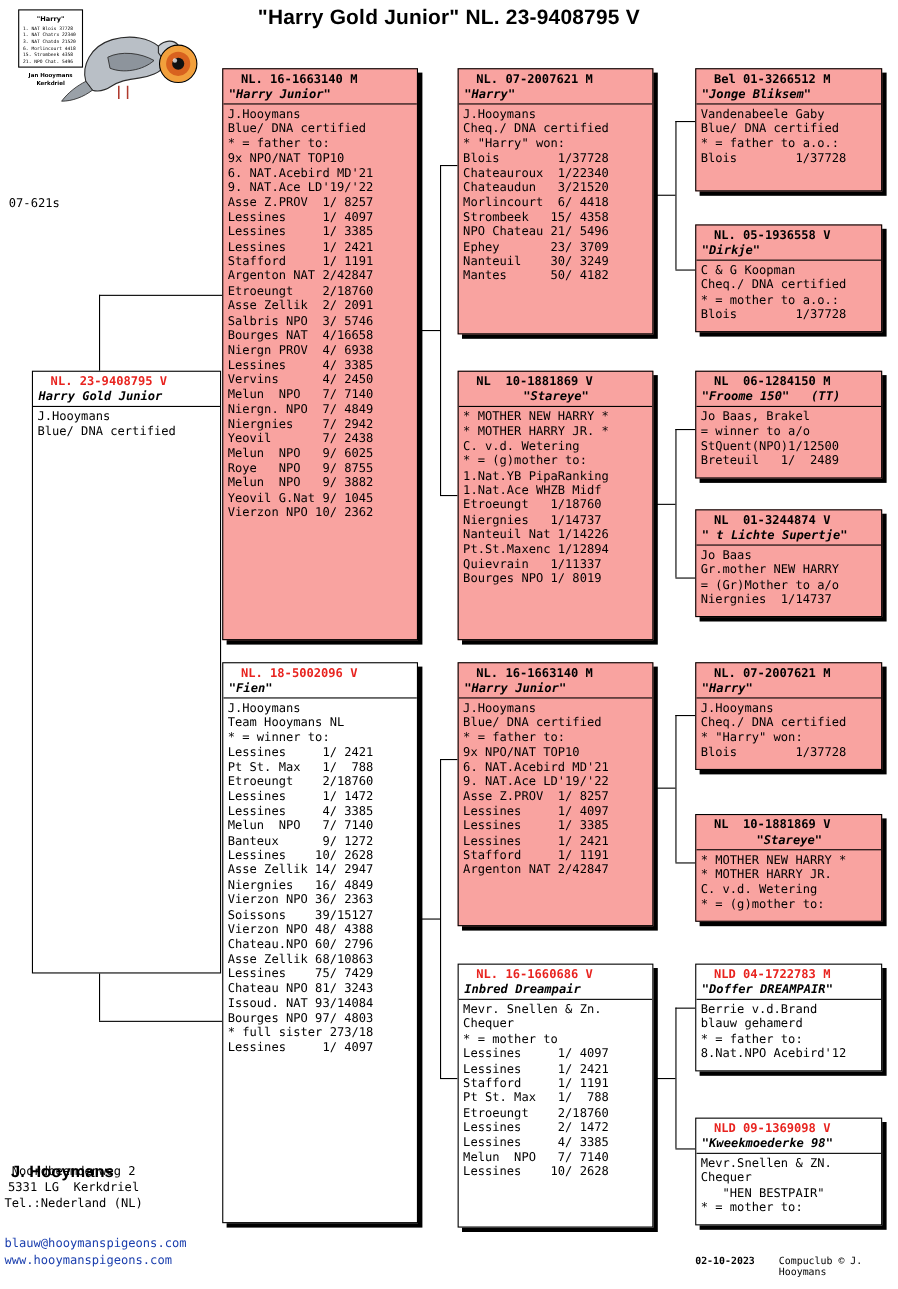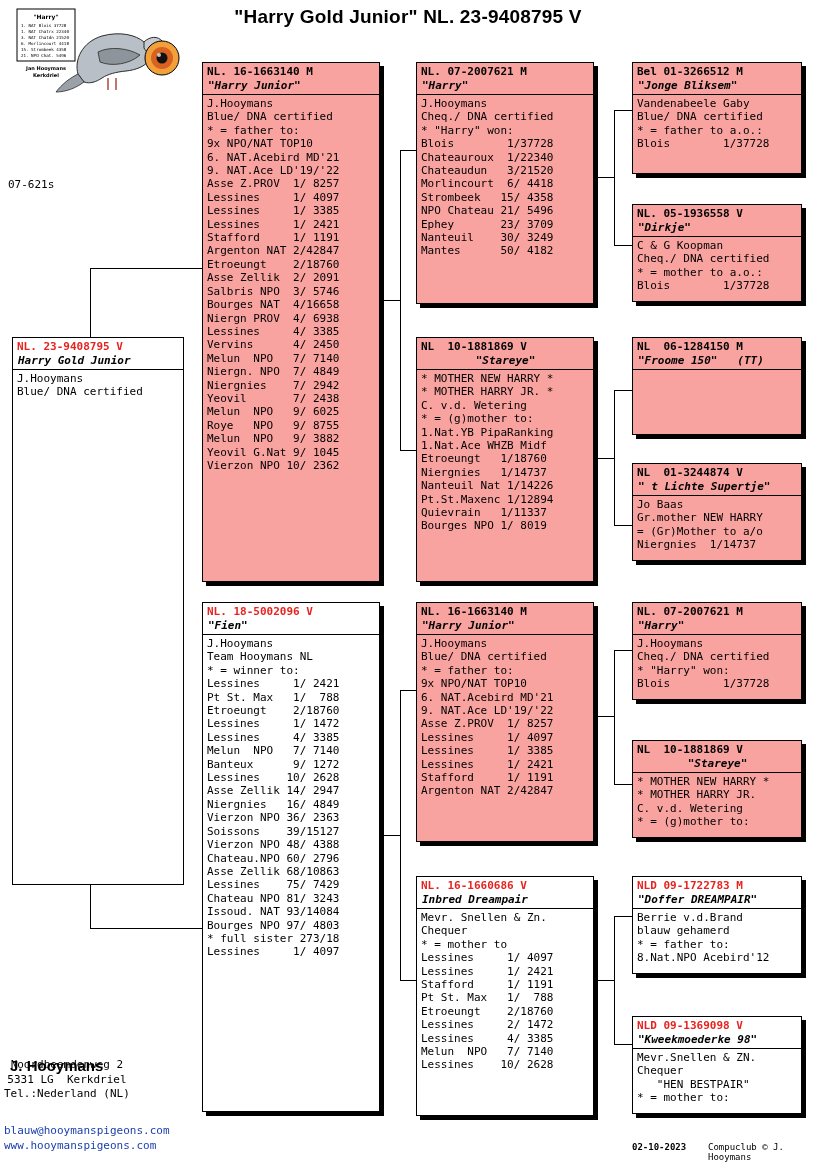"NL. 16-1663140 M" .card .hdr { padding: 2px 4px 1px 4px -> 2px 4px 1px 16px }
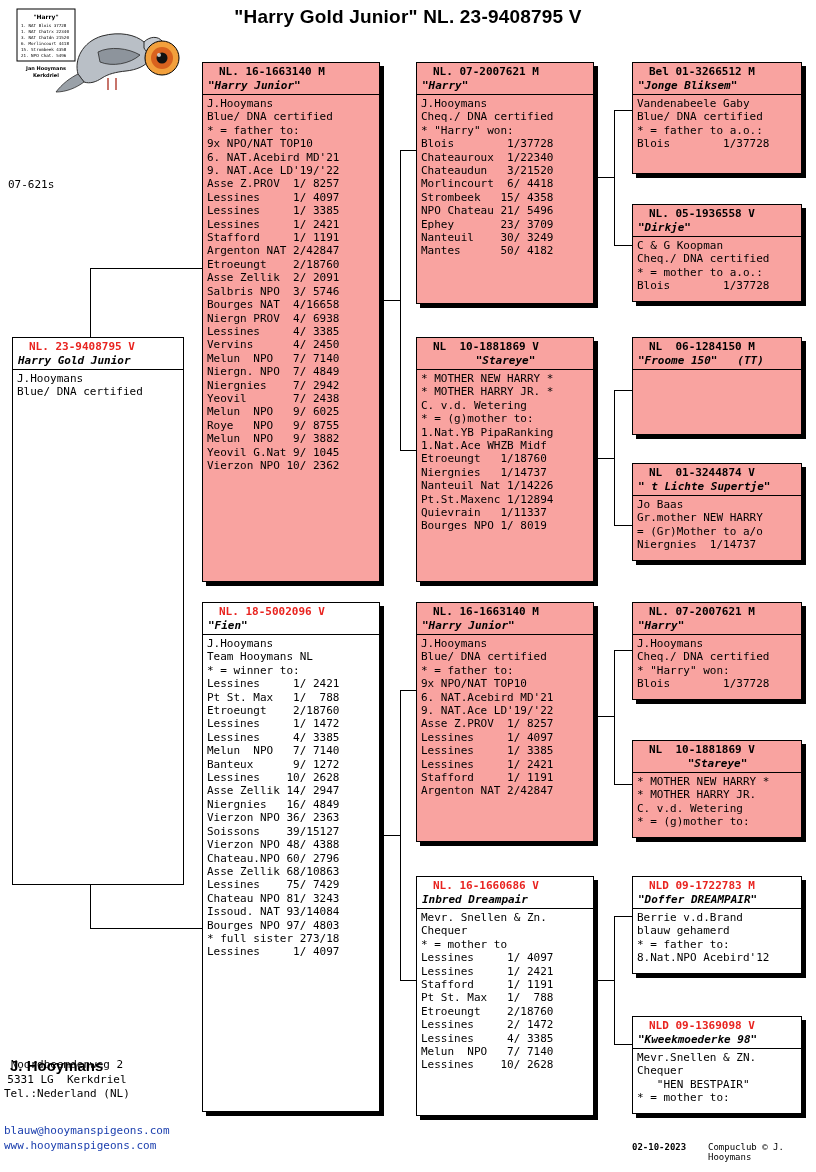"NL. 23-9408795 V" div.card { left: 12px -> 29px }
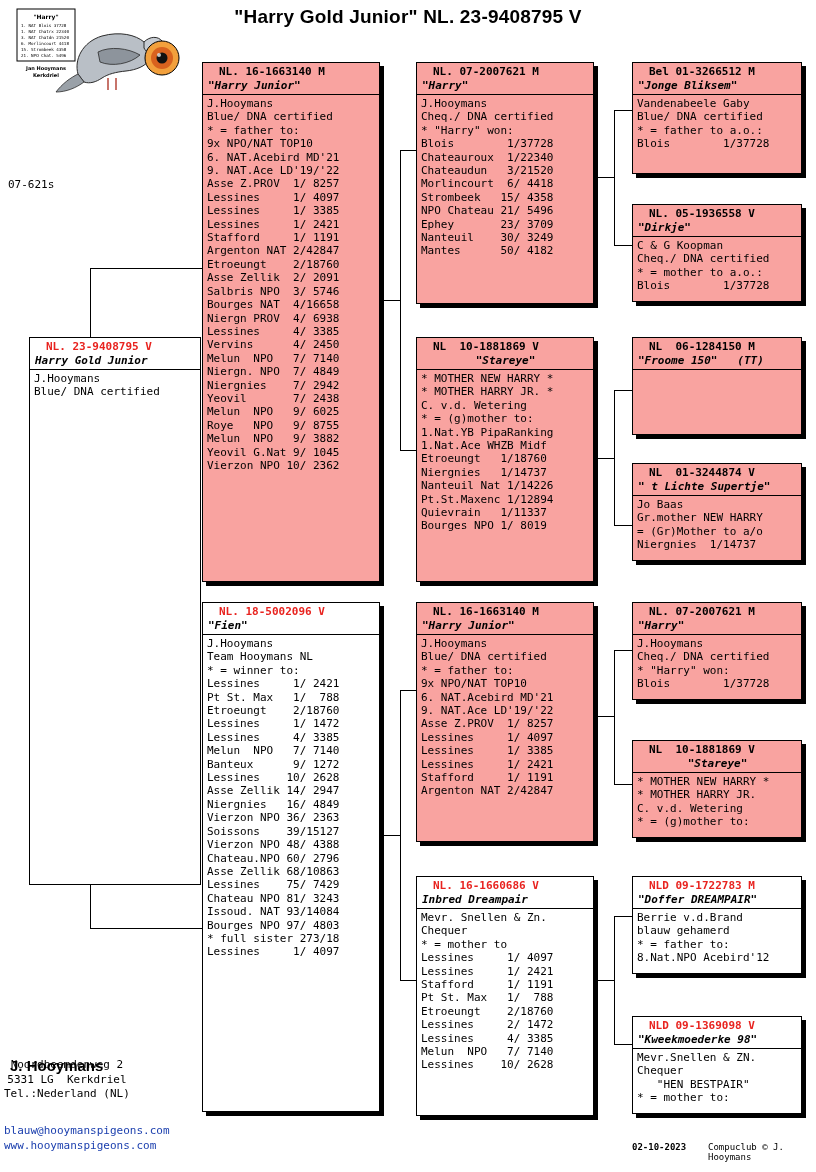"Jo Baas, Brakel" div.body { html: none -> <div>Jo Baas, Brakel = winner to a/o StQuent(NPO)1/12500 Breteuil 1/ 2489</div> }
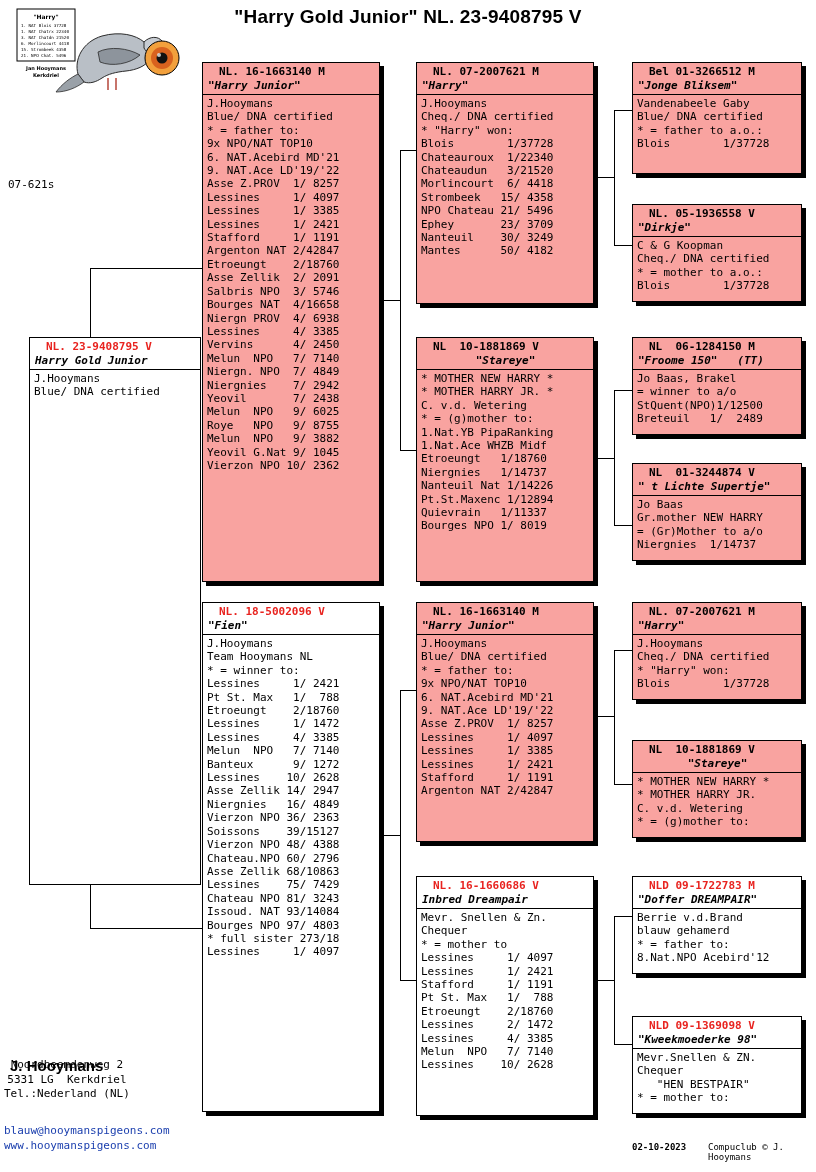"NLD 09-1722783 M" div.hdr { text: 09-1722783 -> 04-1722783 }
